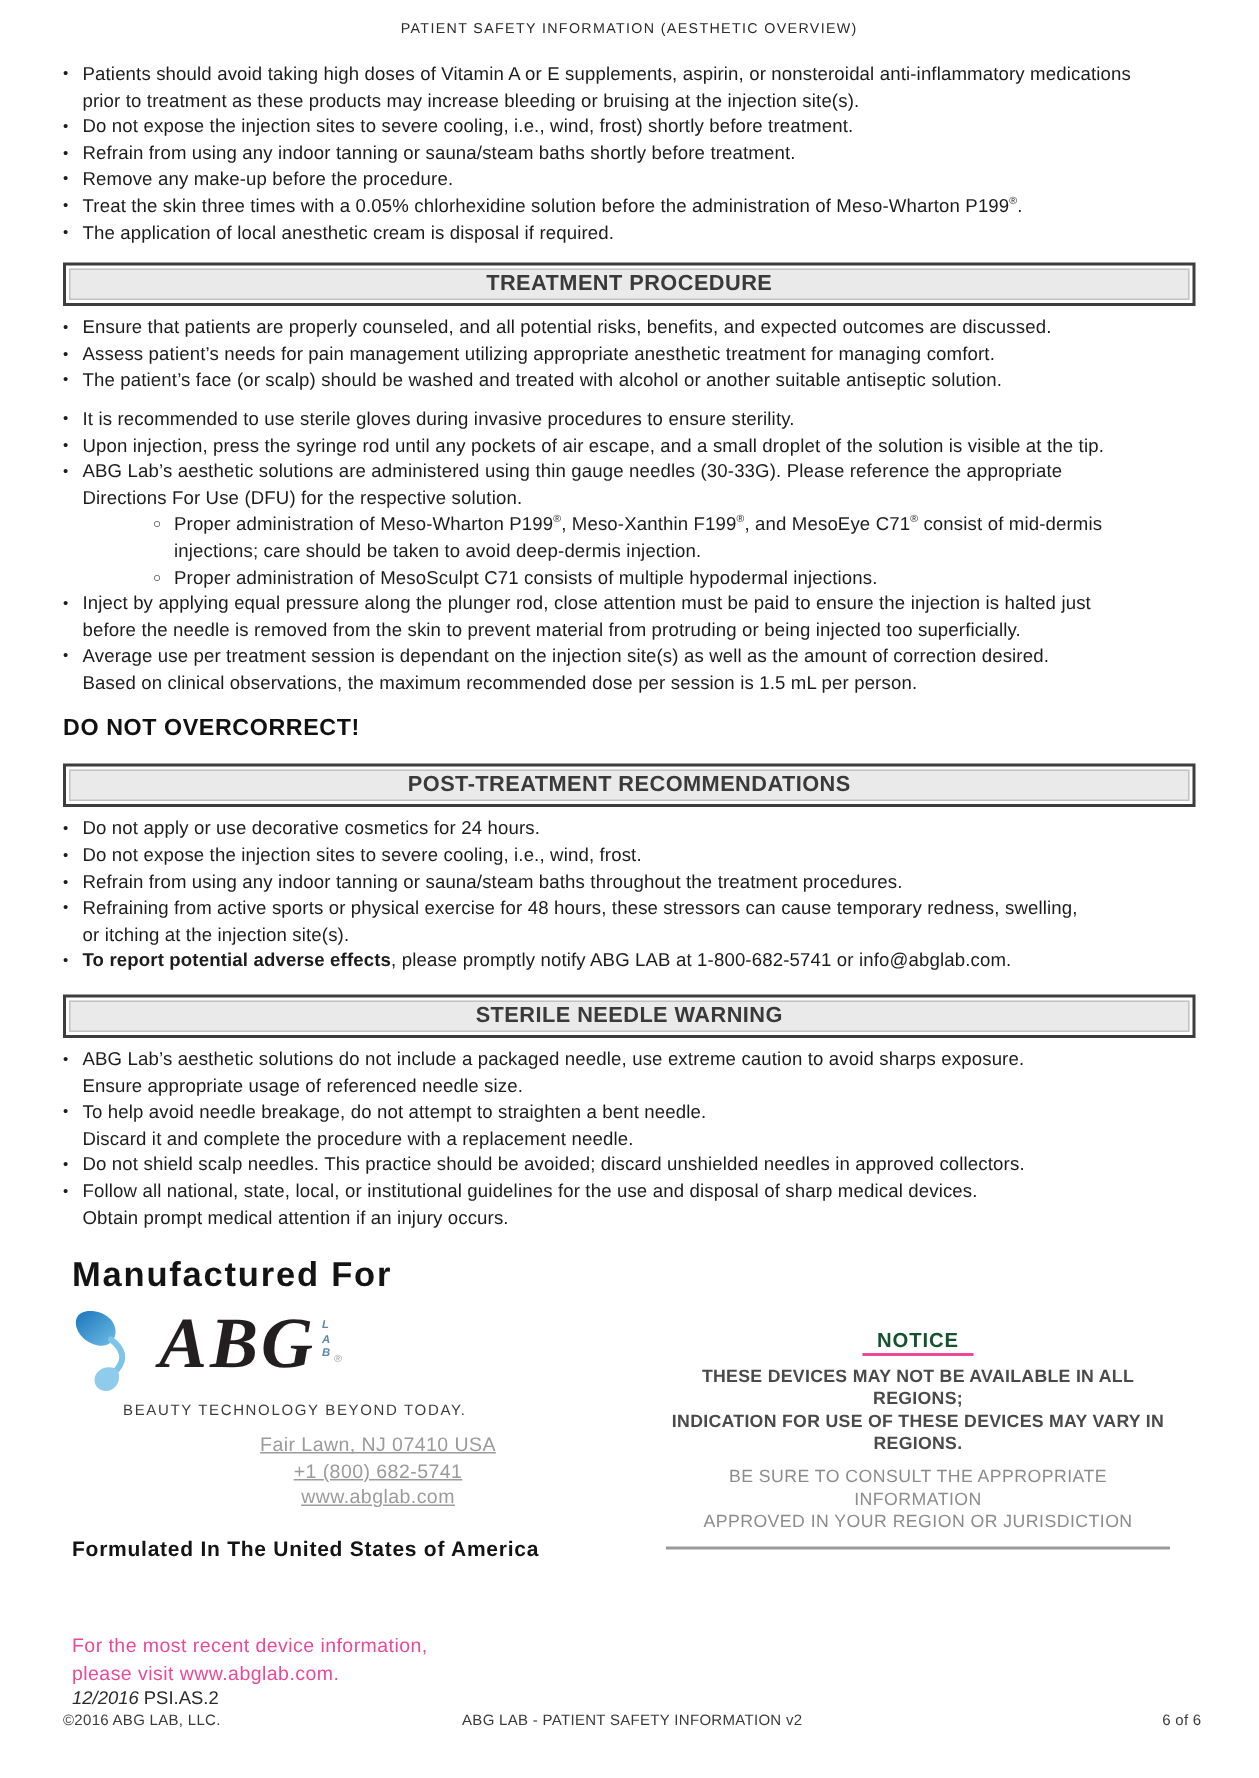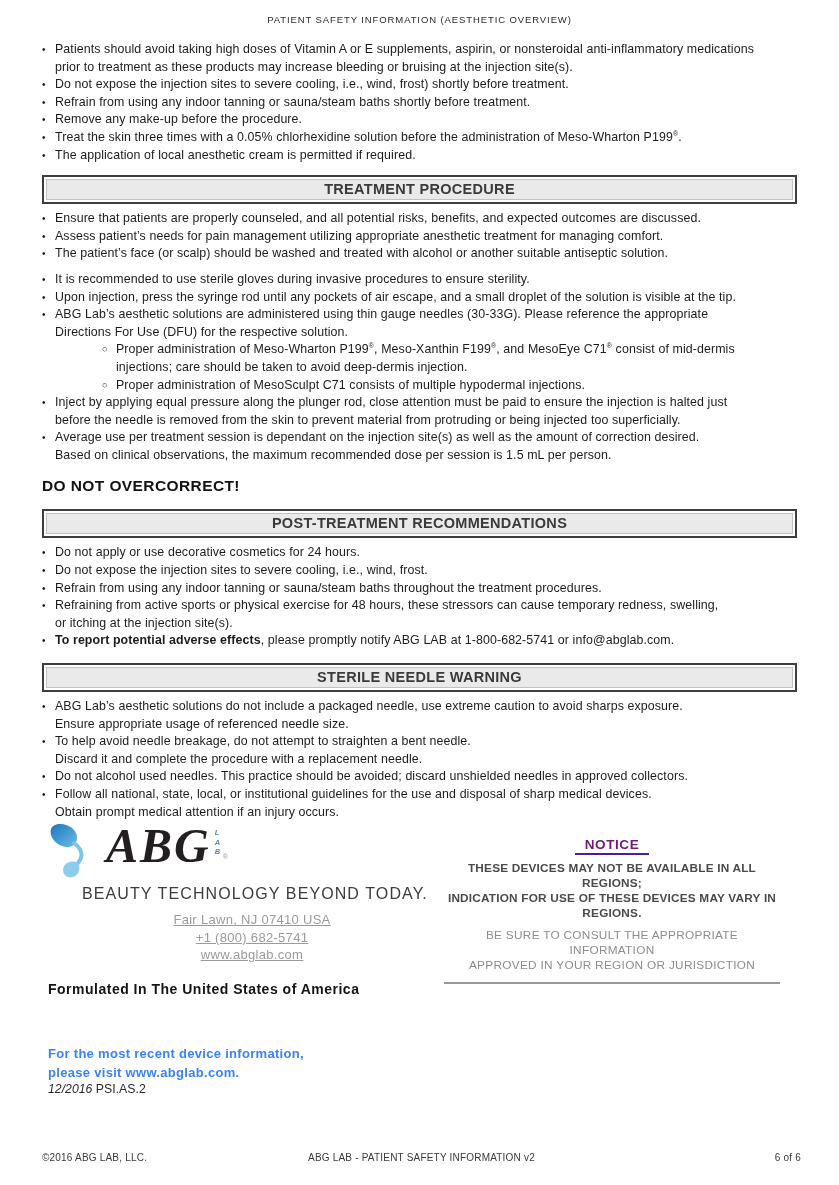"The application of local anesthetic" span.btext { text: permitted -> disposal }
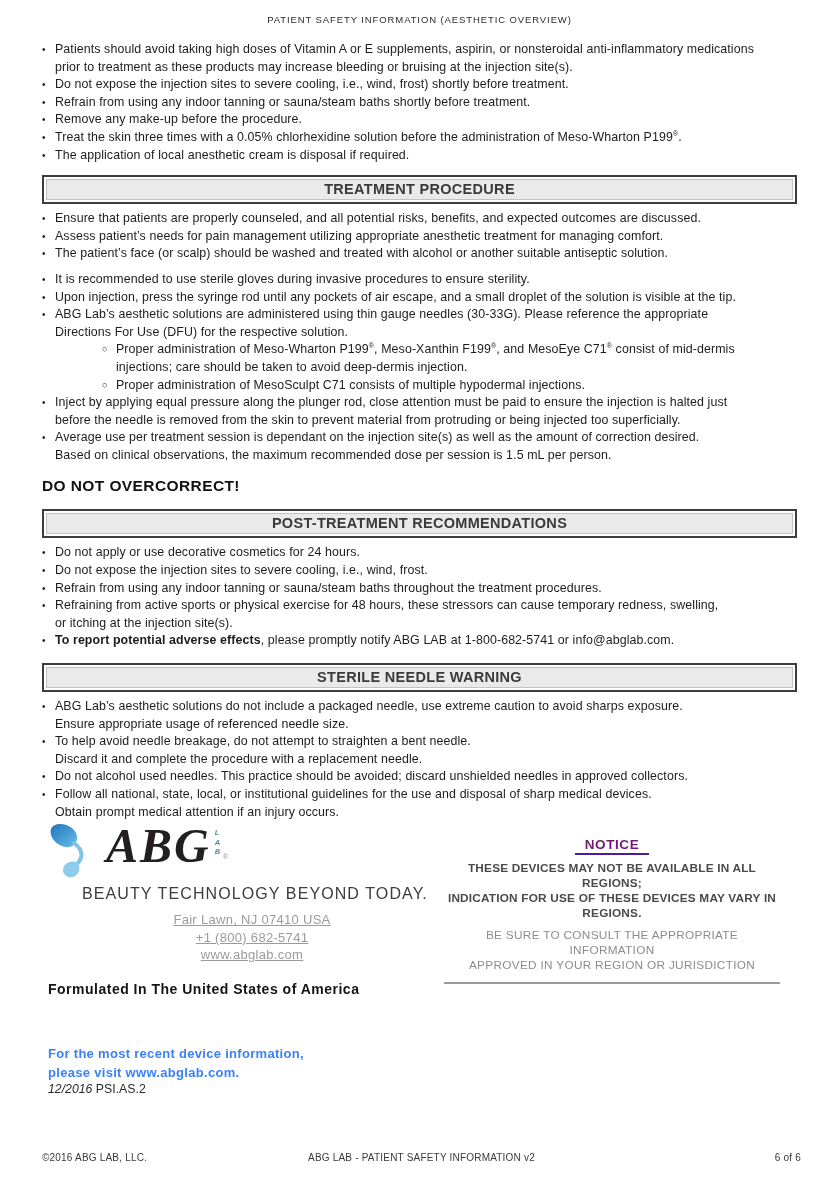"Do not alcohol used needles." span.btext { text: alcohol used -> shield scalp }
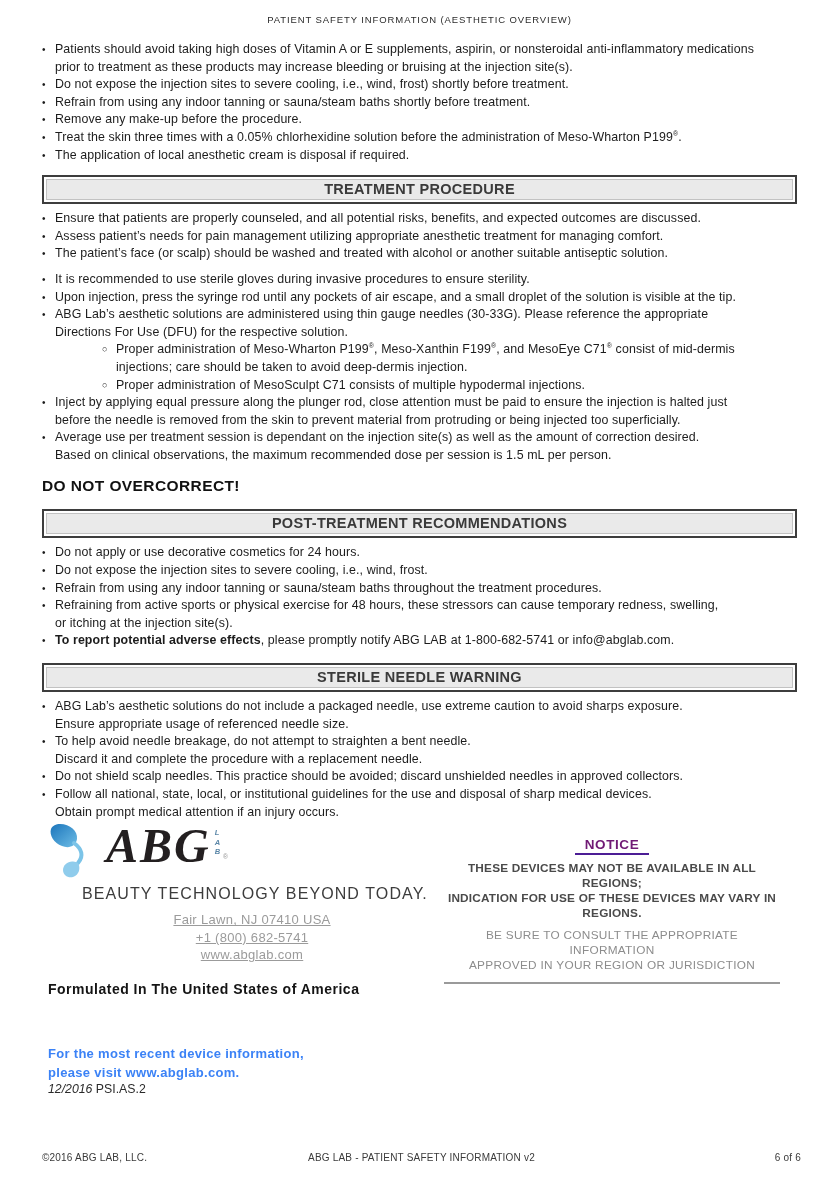"Manufactured For" div.mfg-heading { html: none -> <div>Manufactured For</div> }
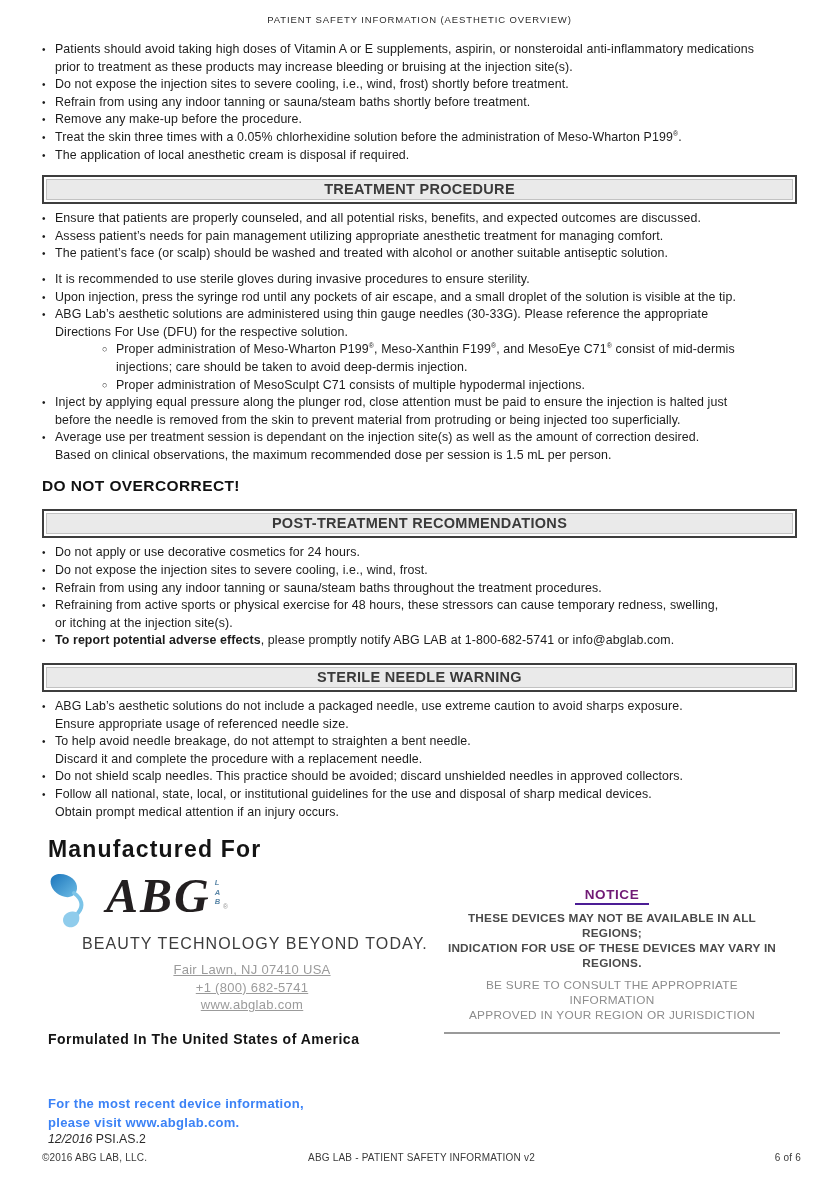"NOTICE" .notice-title { border-bottom: 2px solid #4c1d95 -> 2px solid #ec4899; color: #701a75 -> #14532d }
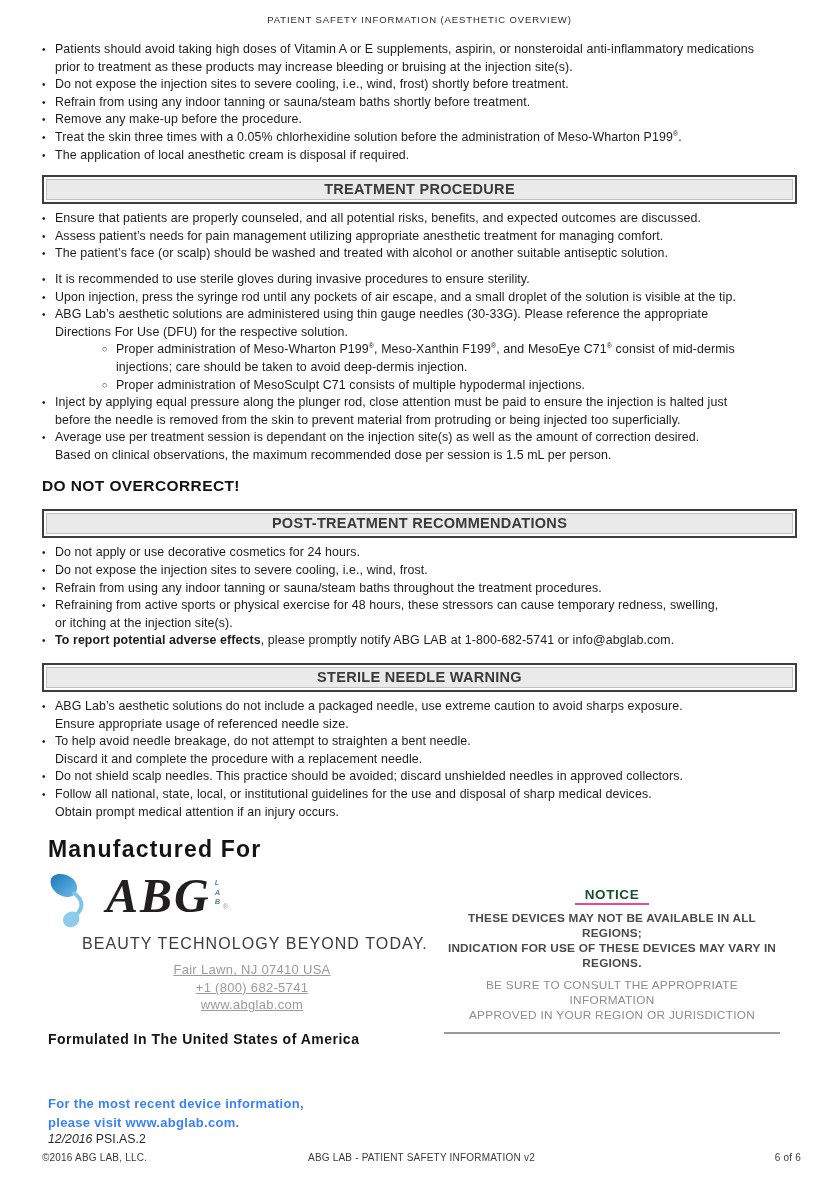"BEAUTY TECHNOLOGY BEYOND TODAY." .tagline { font-size: 16px -> 10px }
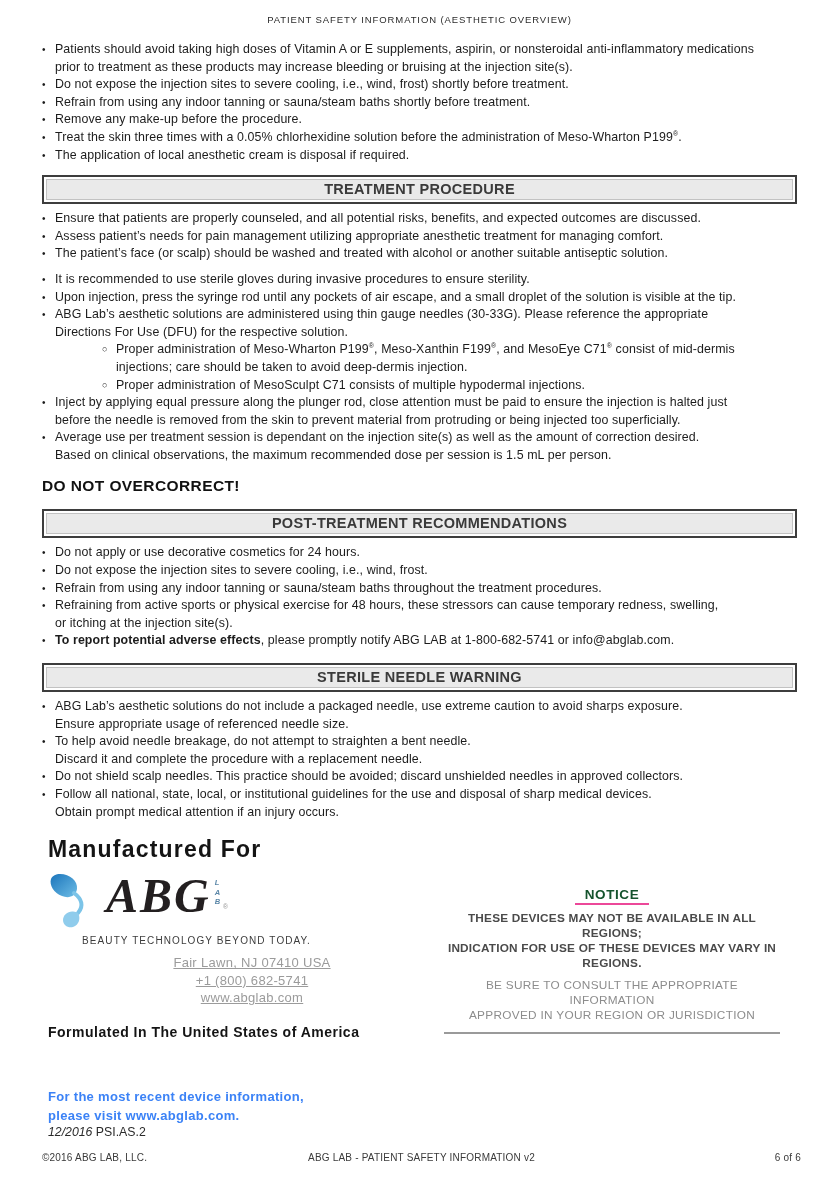"For the most recent device" .device-info { color: #3b82f6 -> #ec4899; font-weight: bold -> normal }
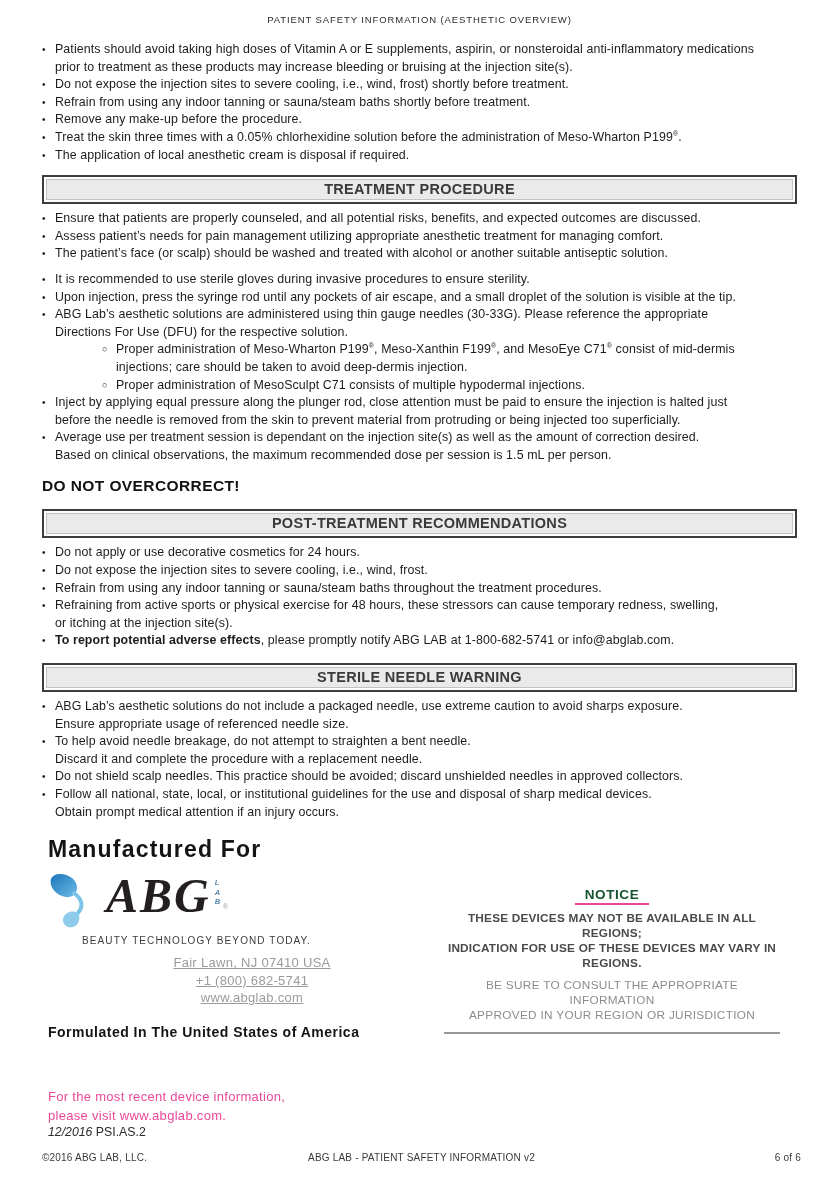"©2016 ABG LAB, LLC." .footer { bottom: 22px -> 32px }
